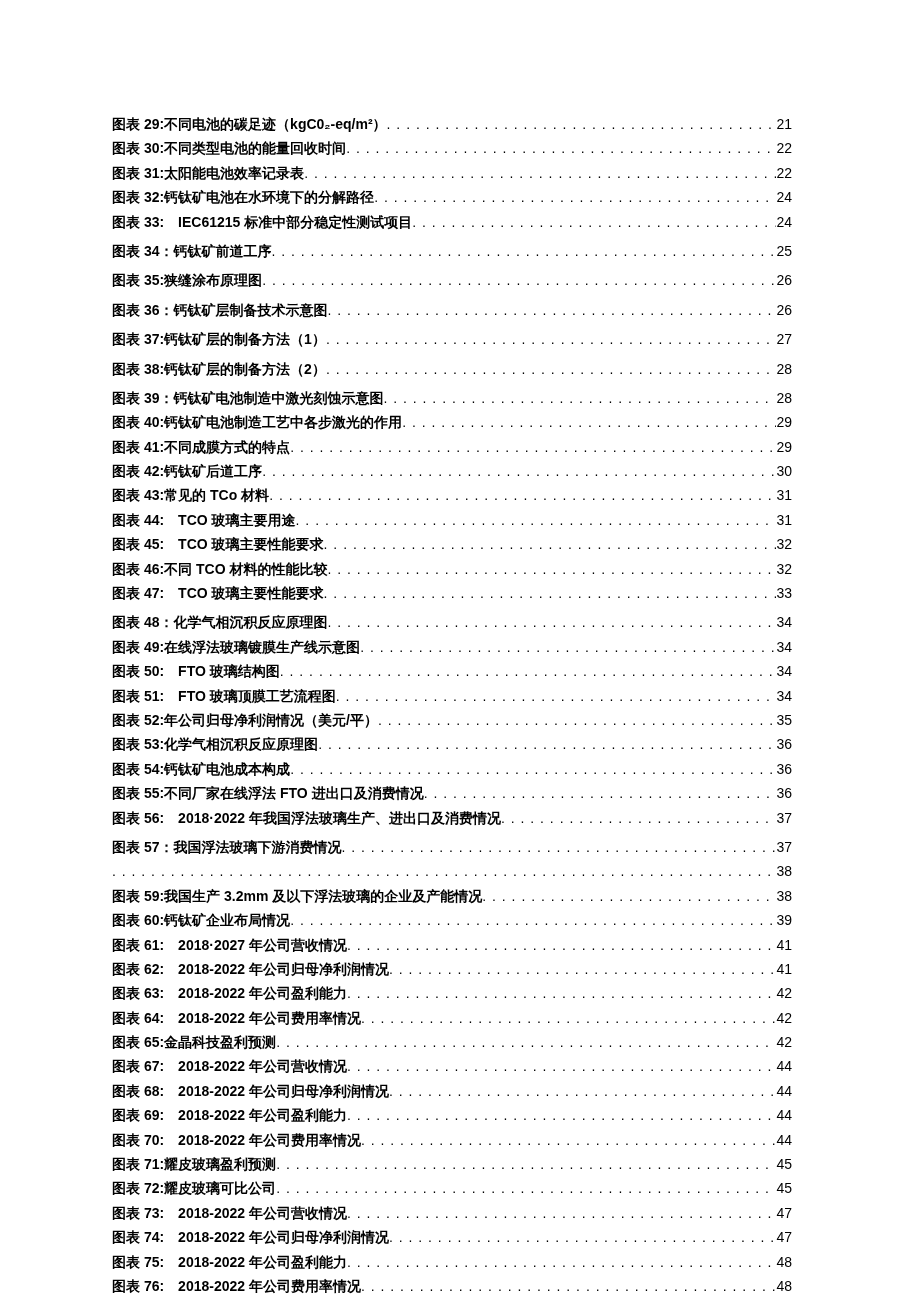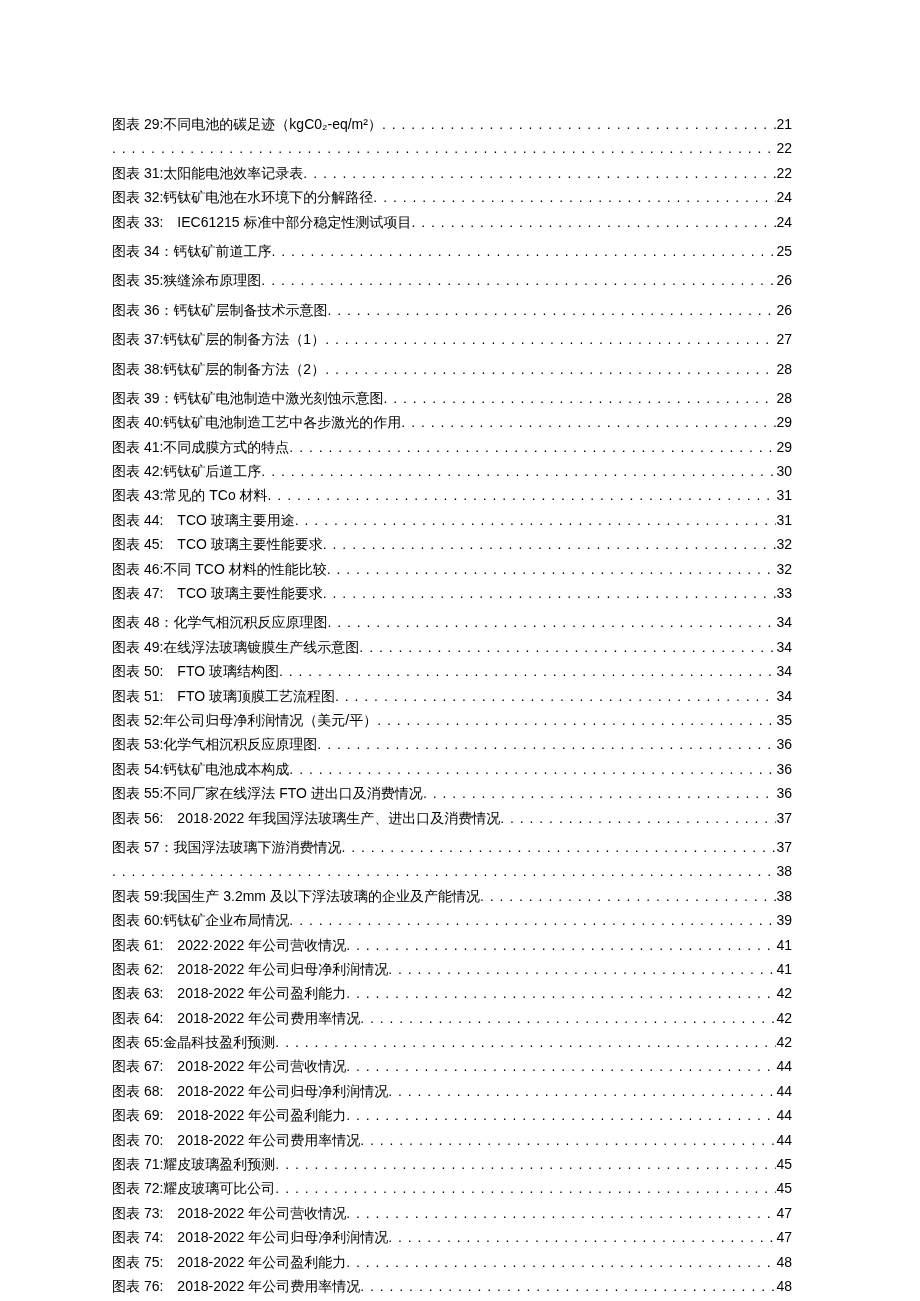"图表 29:不同电池的碳足迹（kgC0₂-eq/m²）" .toc-label { font-weight: none -> bold }
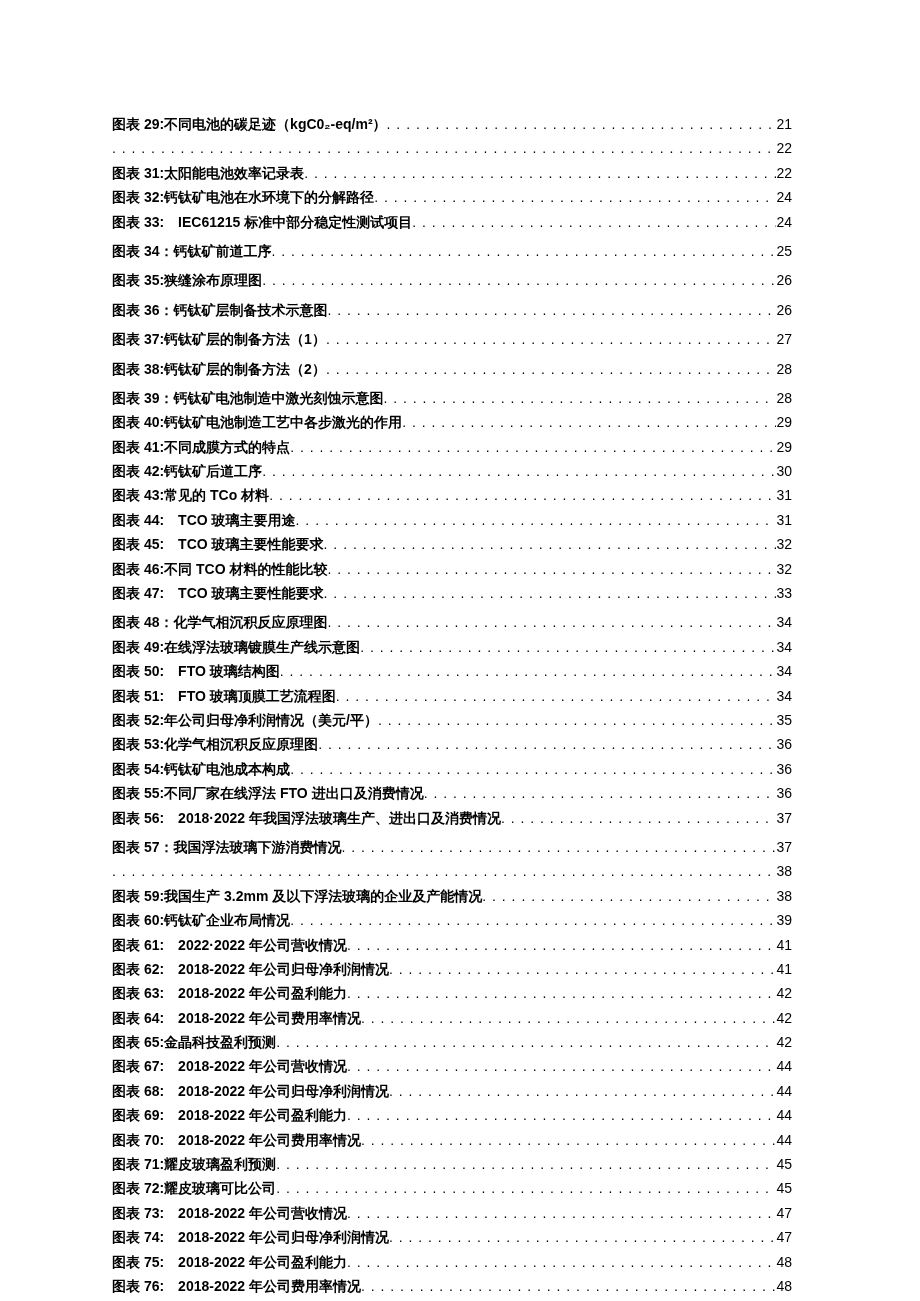"图表 30:不同类型电池的能量回收时间" span.toc-label { html: none -> <span>图表 30:不同类型电池的能量回收时间 </span> }
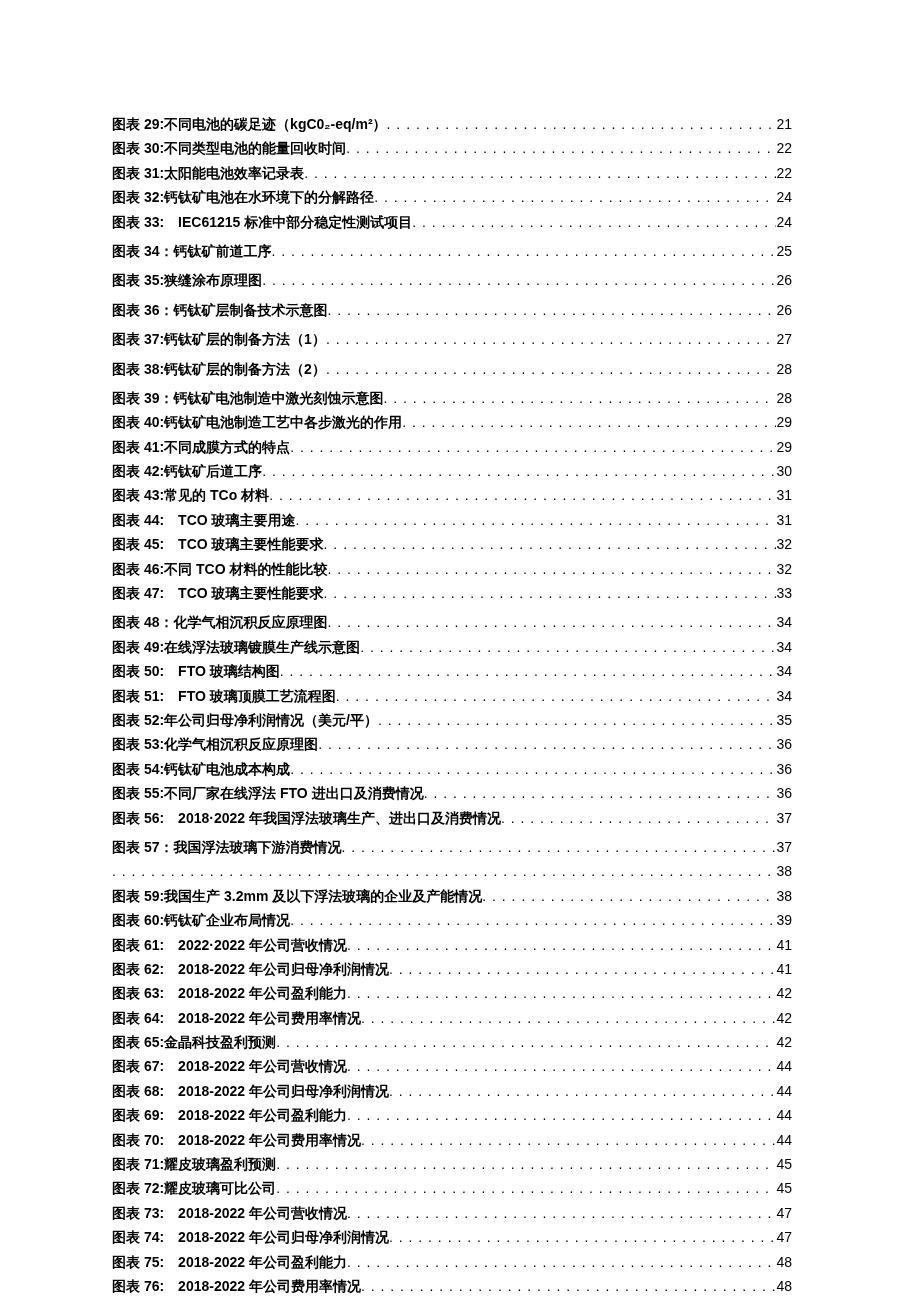"图表 61: 2022·2022 年公司营收情况" span.toc-label { text: 2022·2022 -> 2018·2027 }
